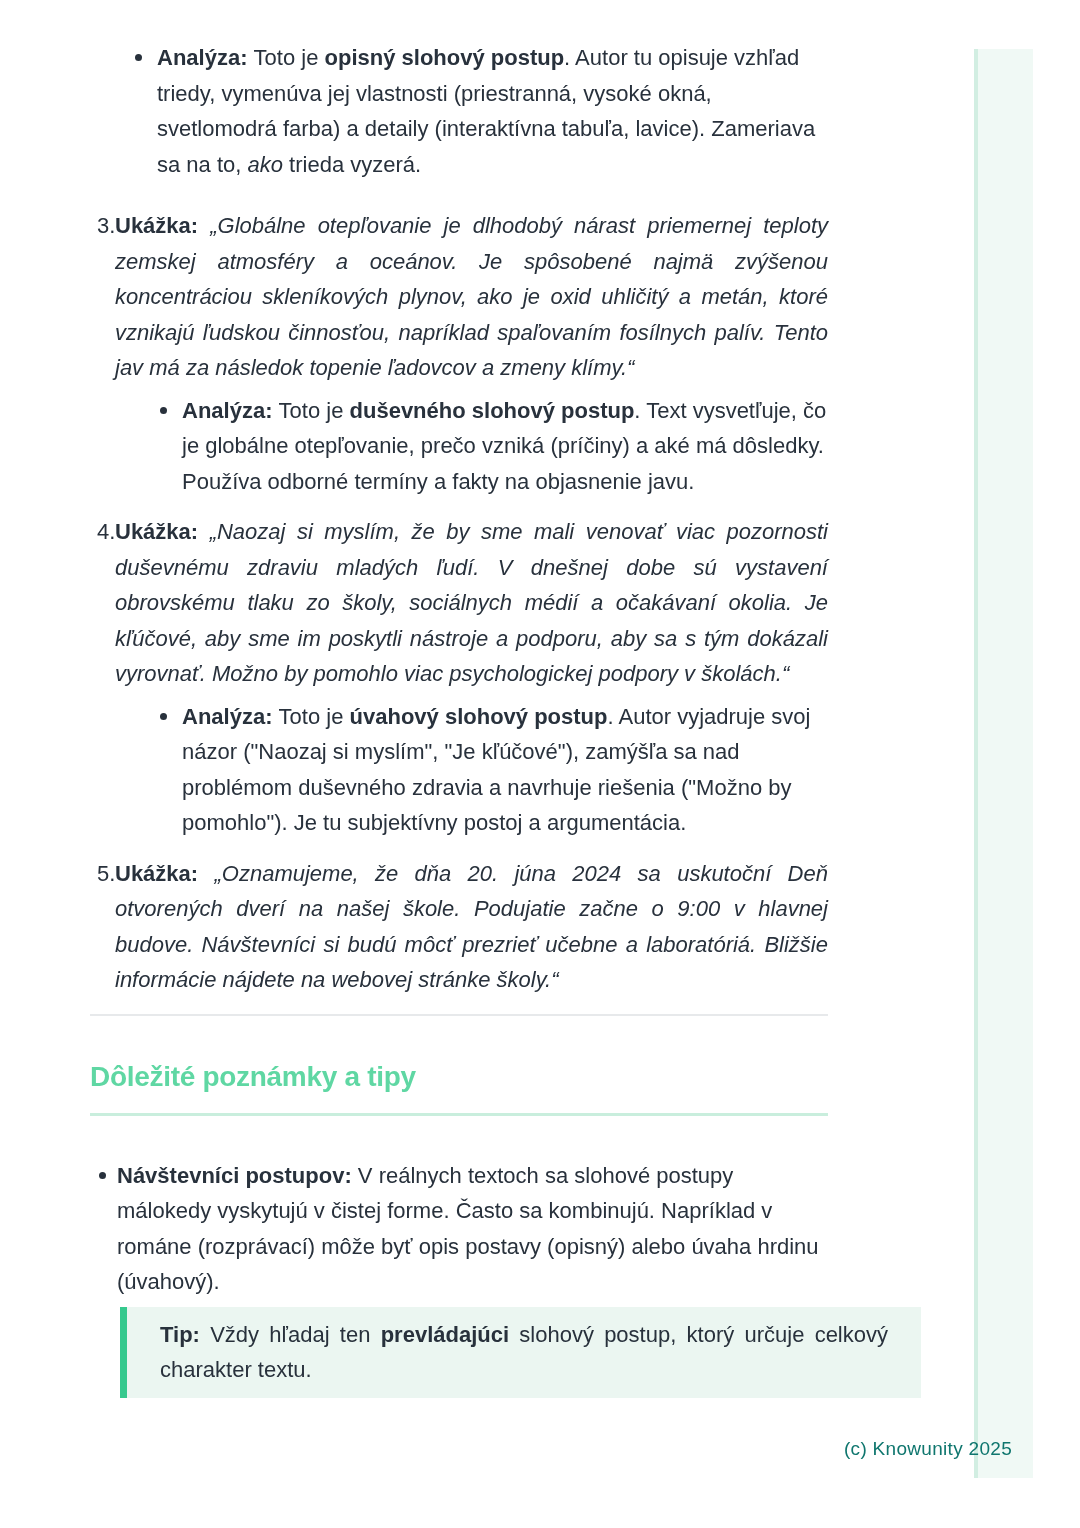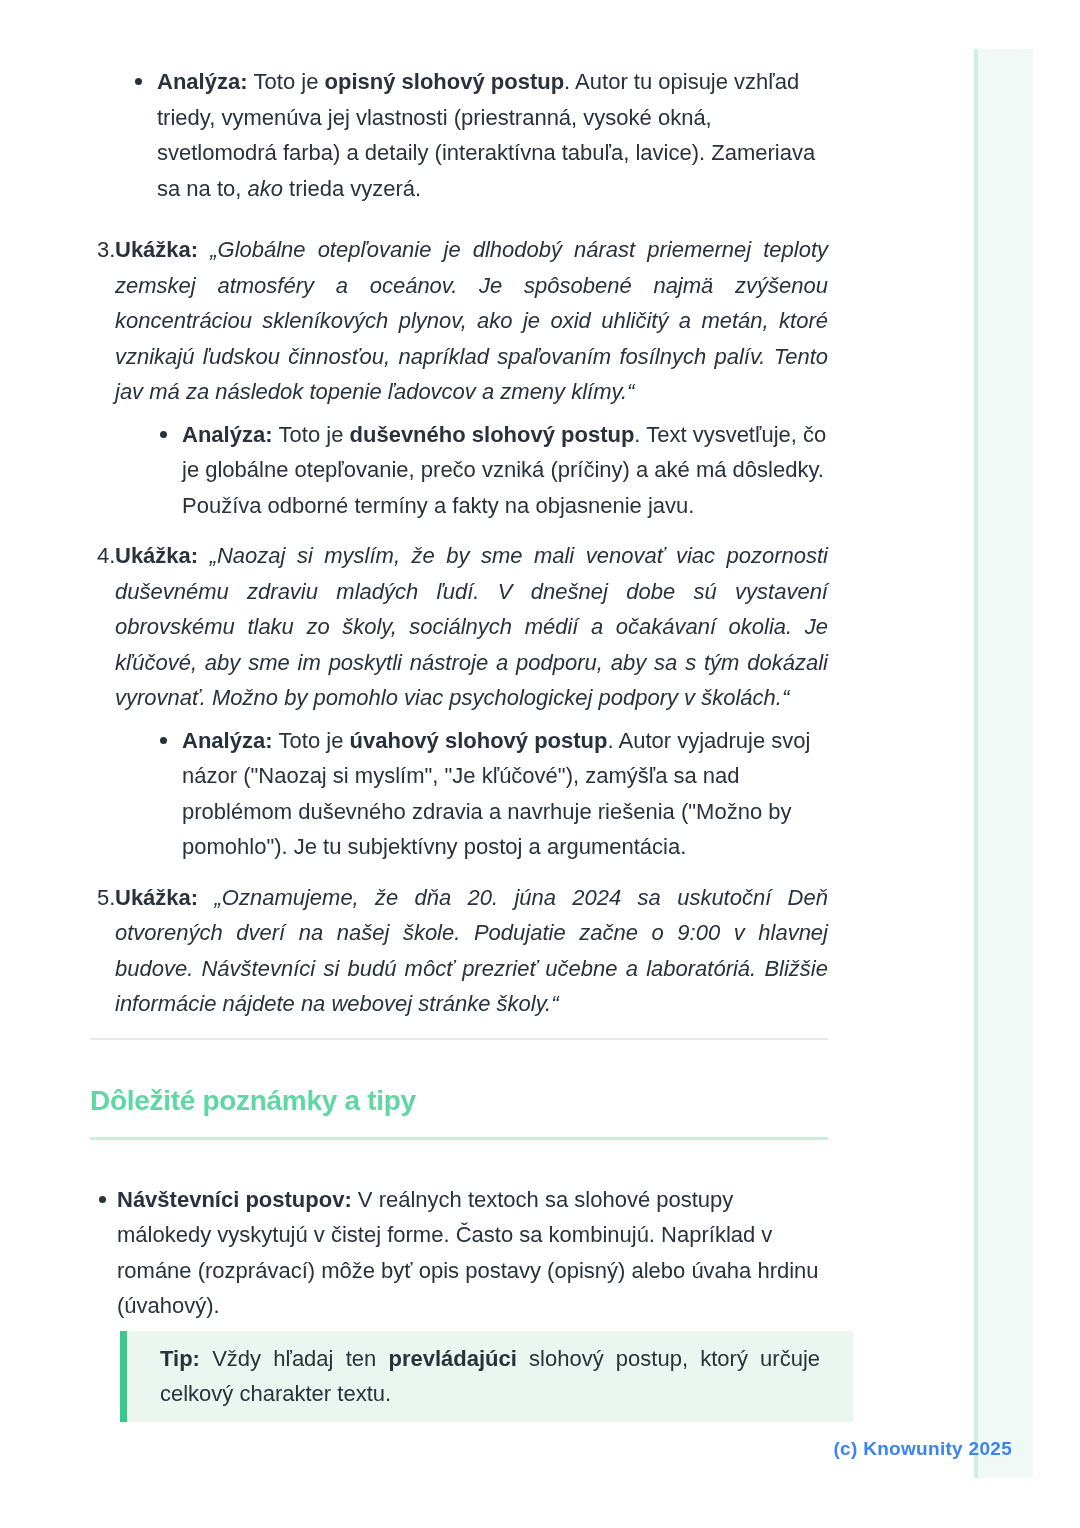"Analýza: Toto je opisný slohový" .content { top: 64px -> 40px }
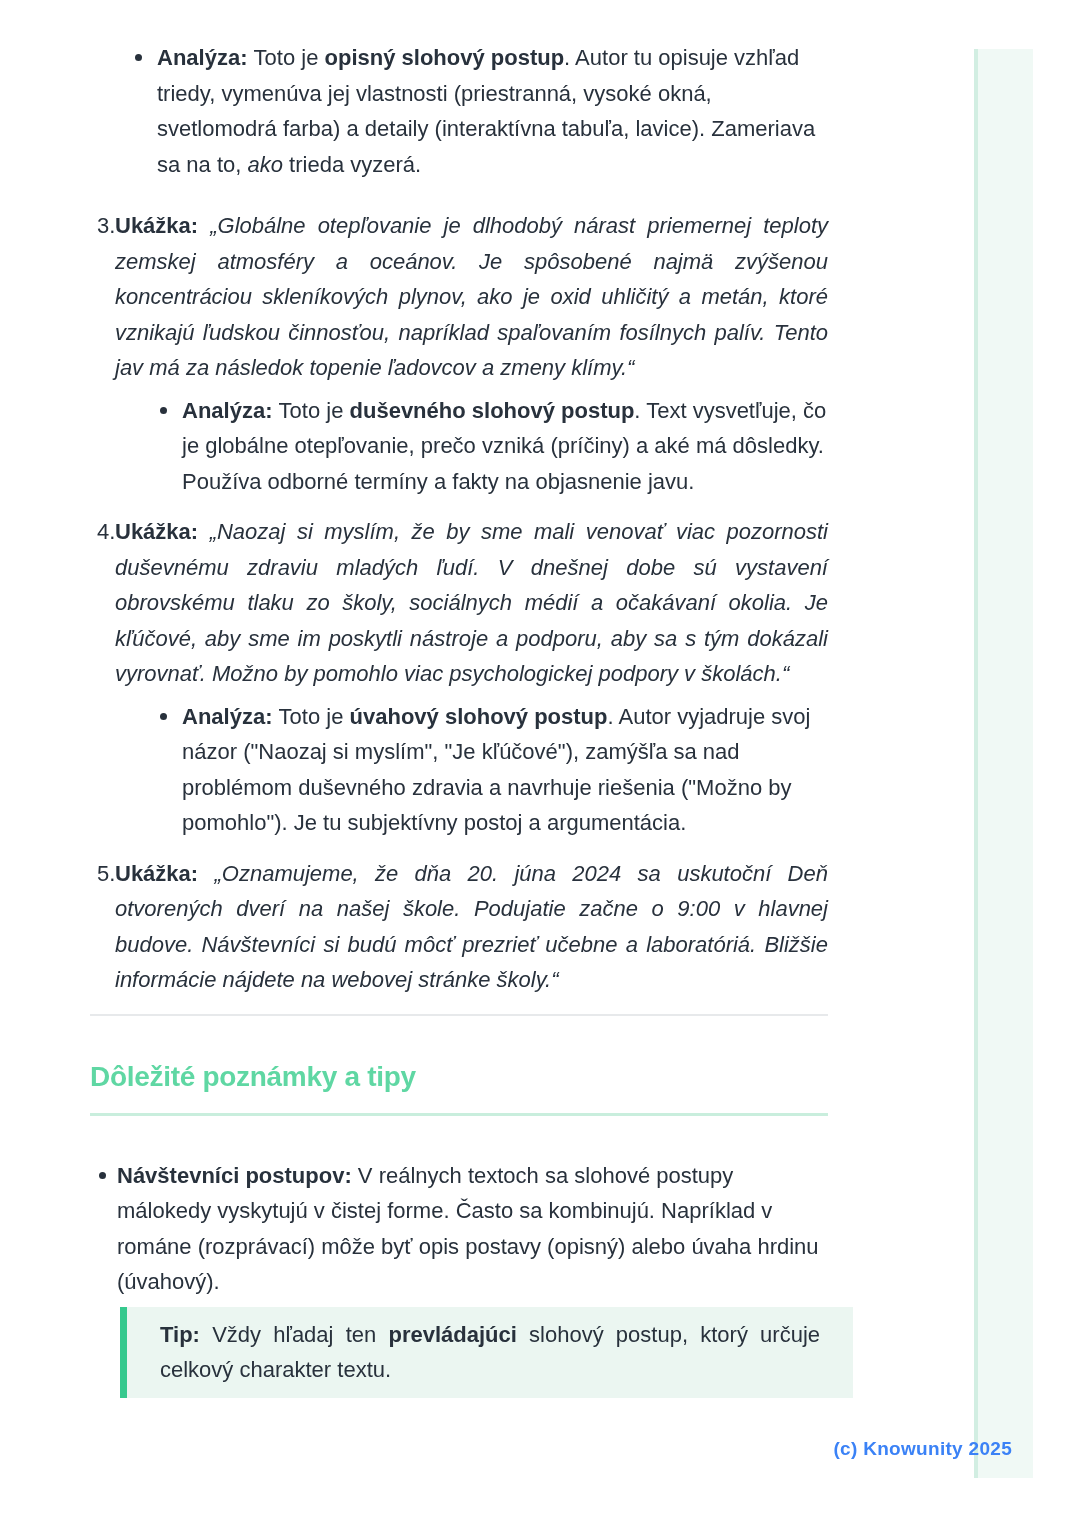"Tip: Vždy hľadaj ten prevládajúci" .tipbox { width: 733px -> 801px }
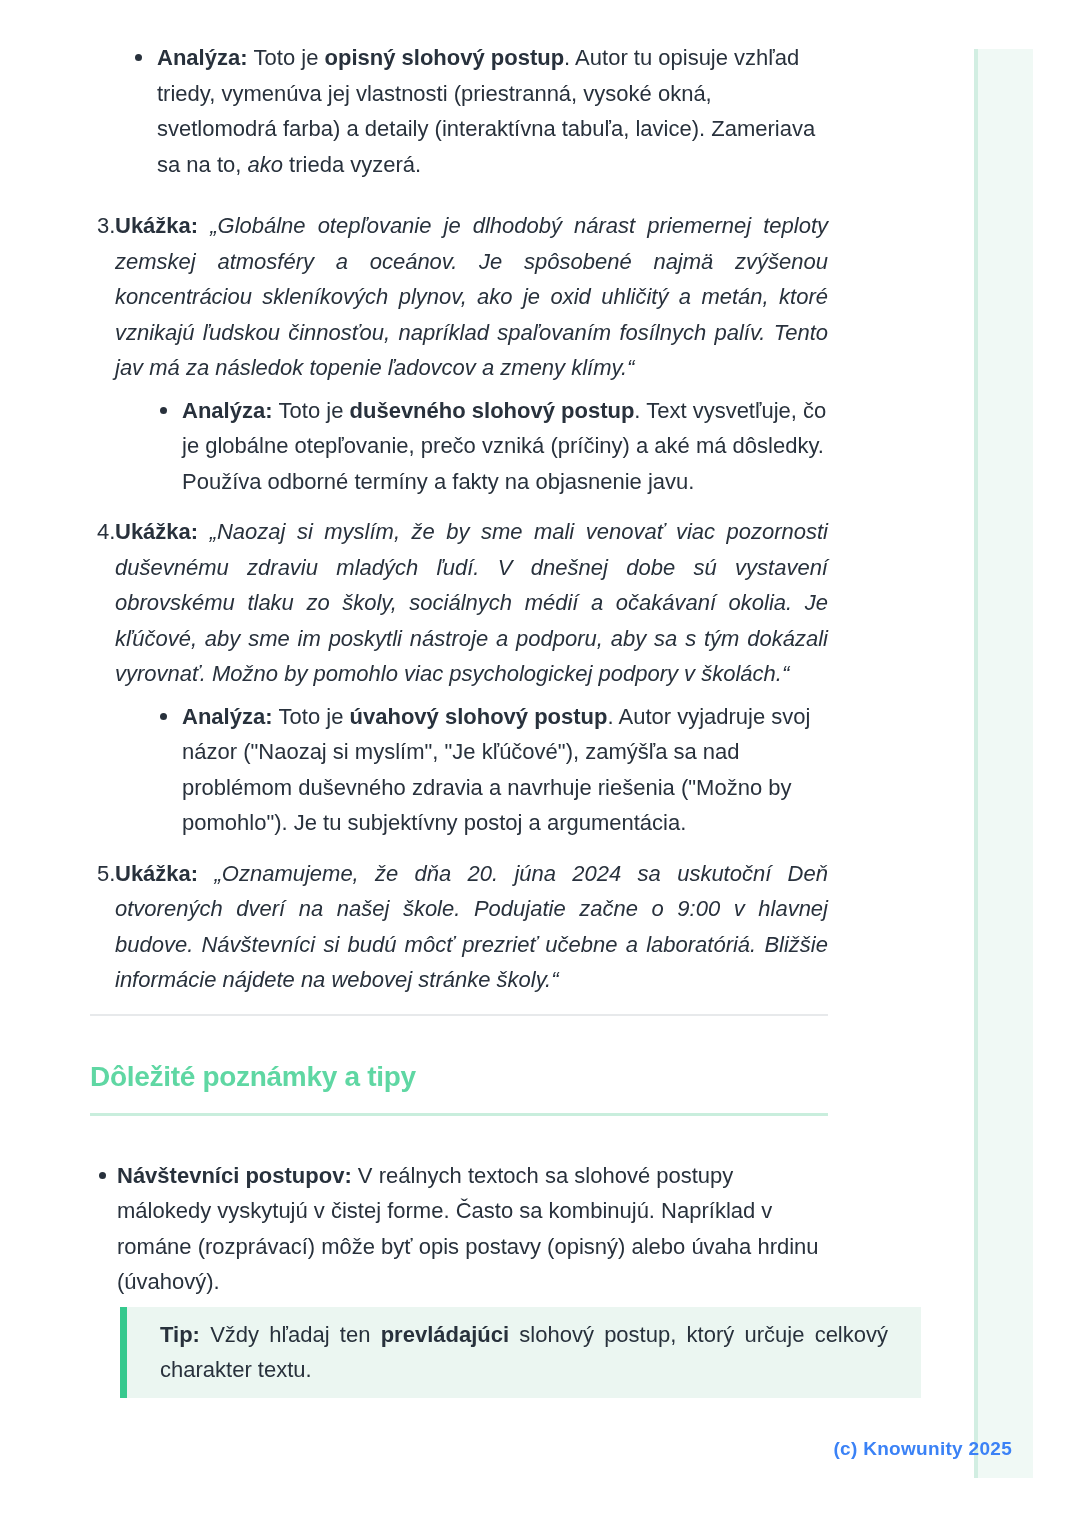"(c) Knowunity 2025" .watermark { color: #3b82f6 -> #0f766e; font-weight: bold -> none }
